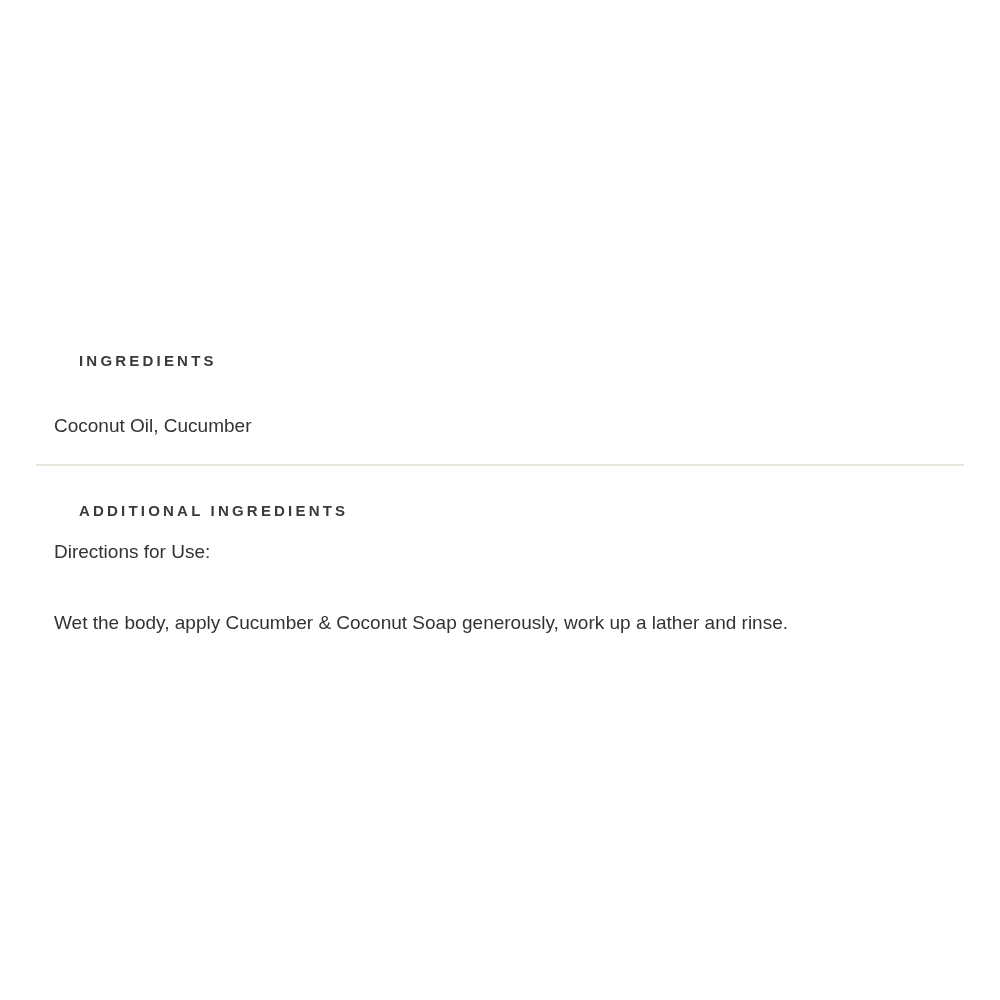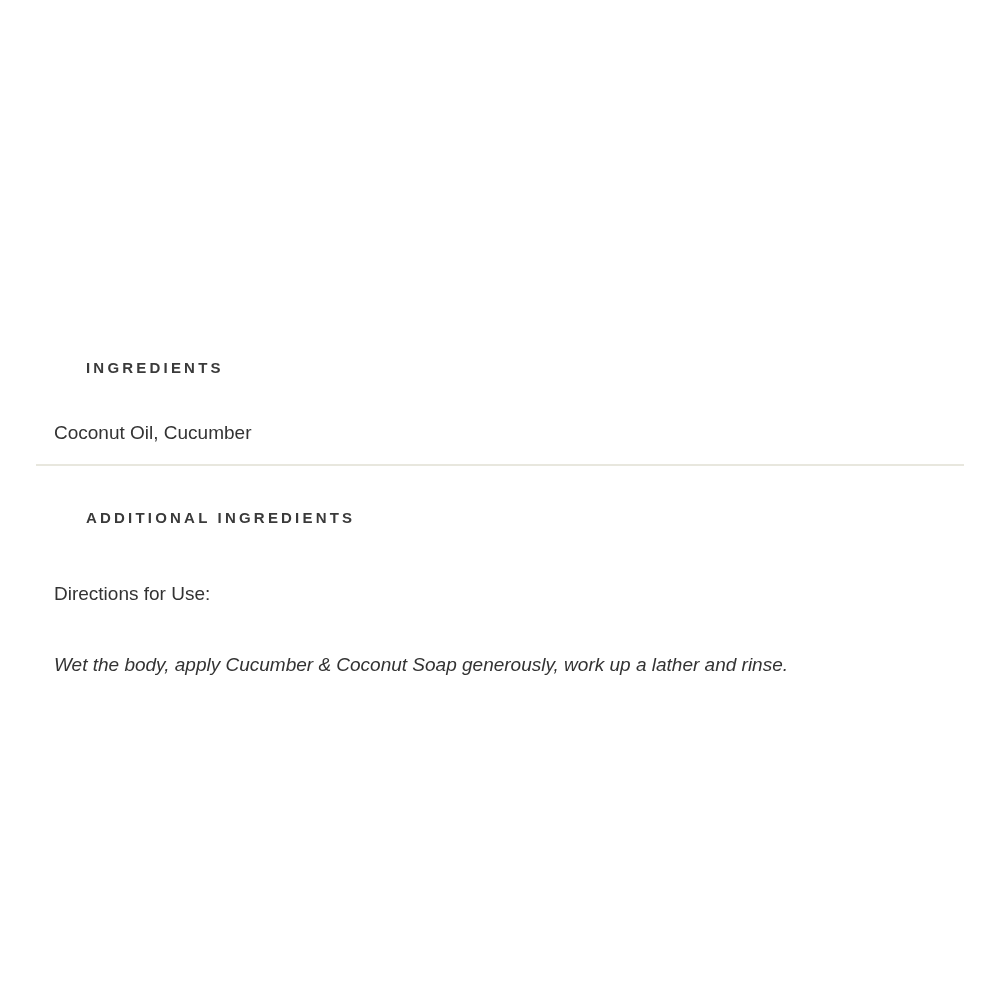"INGREDIENTS" .section-heading { margin: 18px -> 11px }
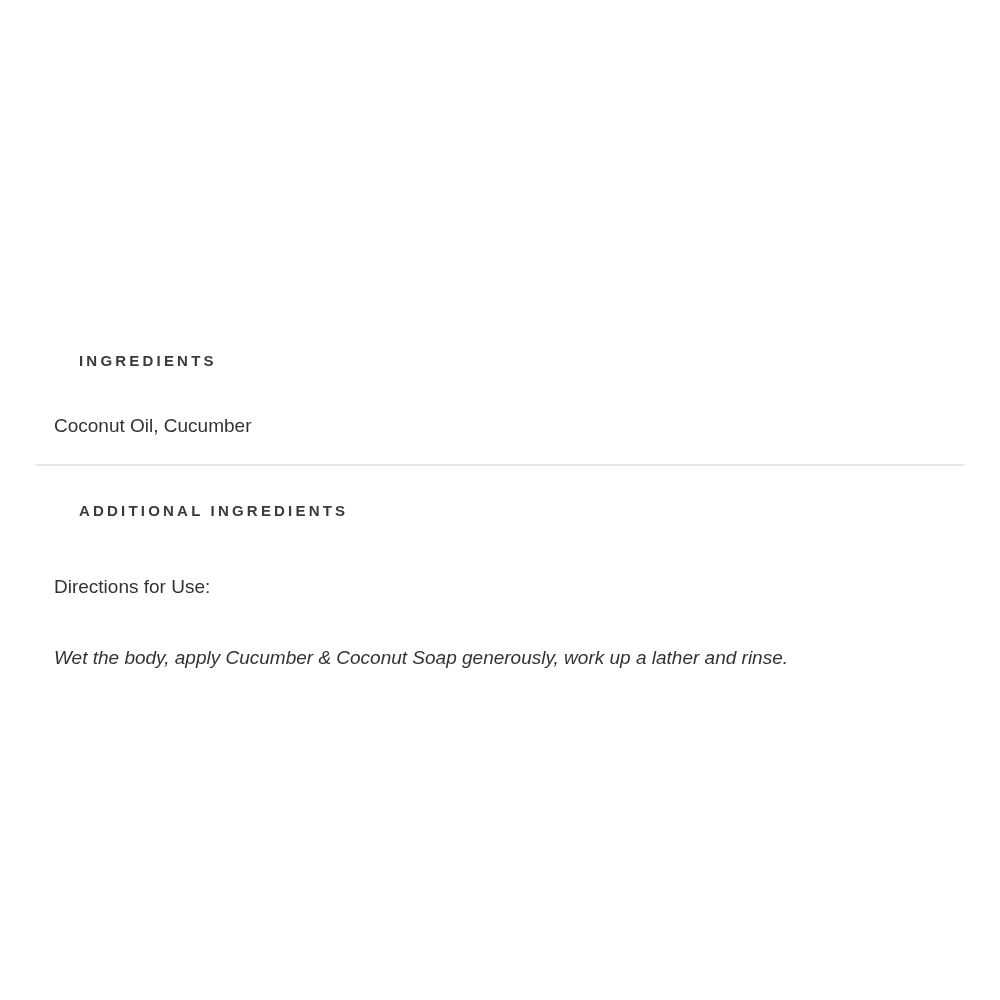"Directions for Use:" .additional-body { margin-top: 51px -> 16px }
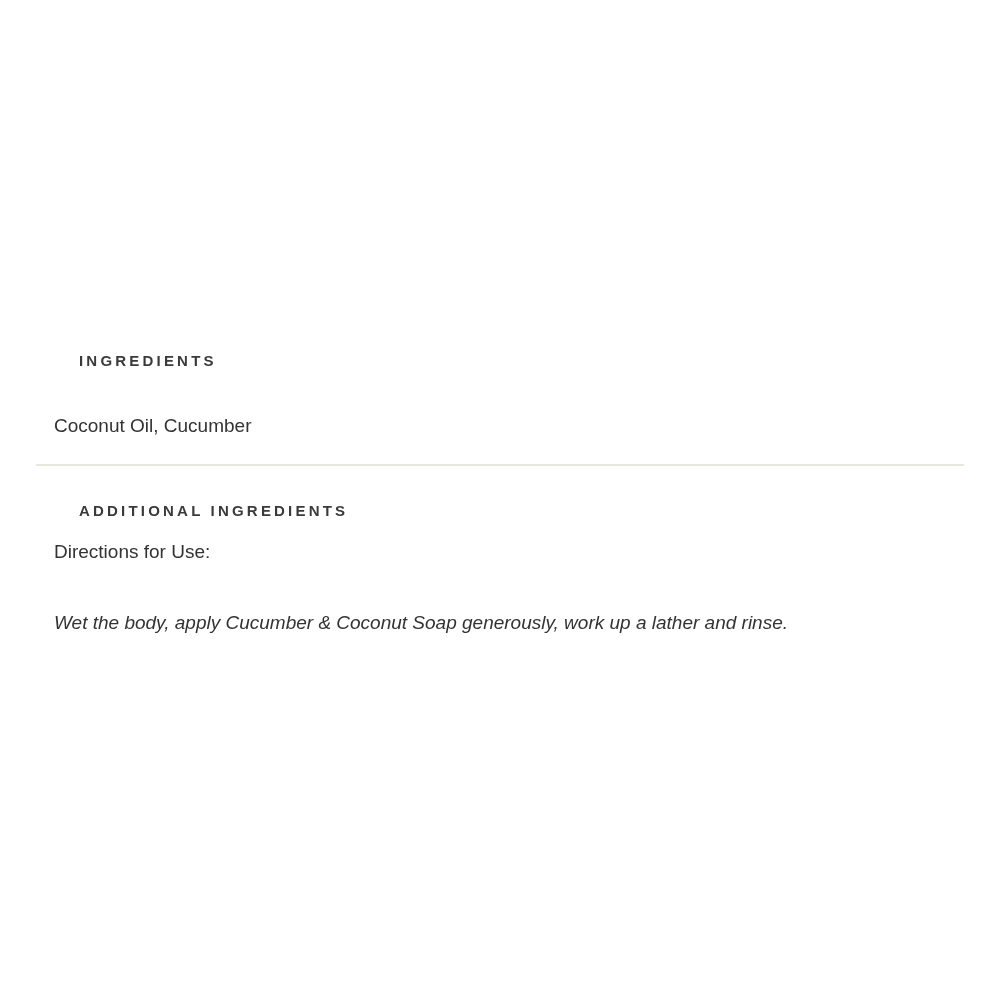"Wet the body, apply Cucumber" .para + .para { font-style: italic -> none }
